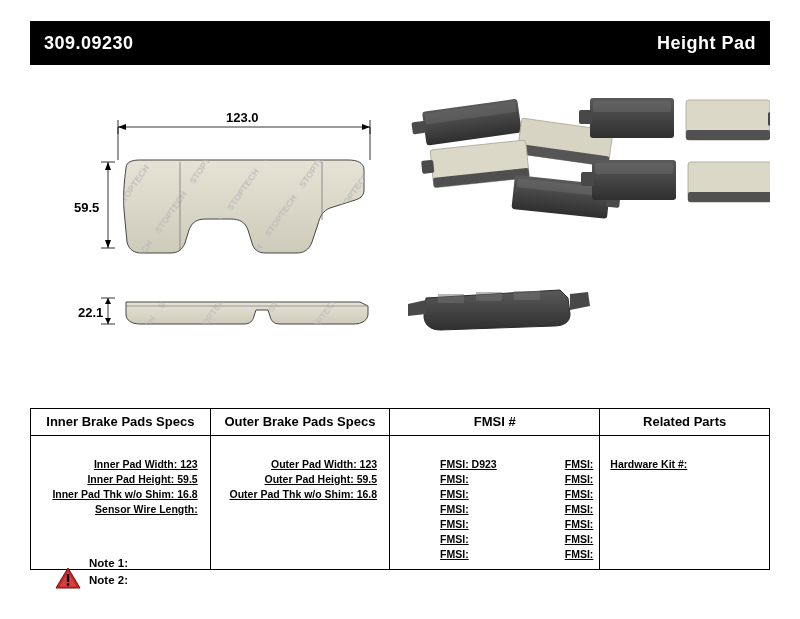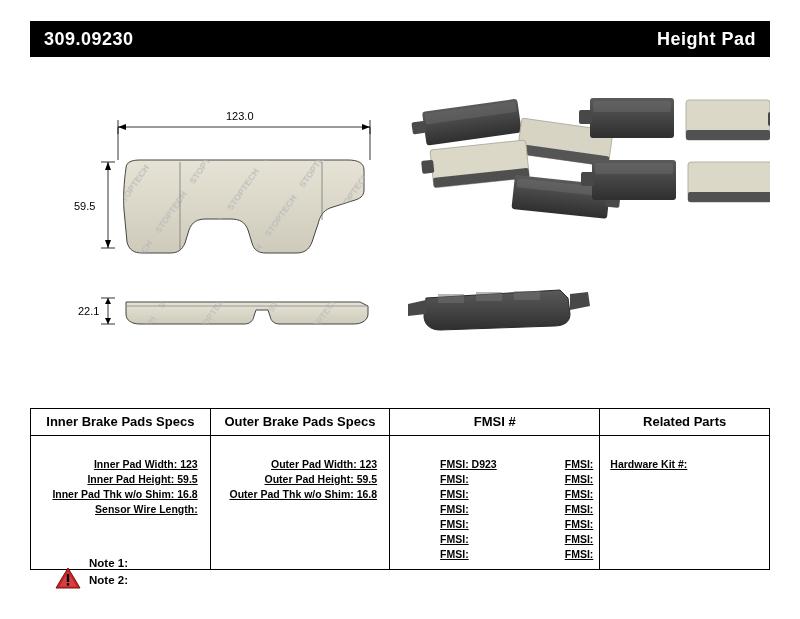"309.09230" .header-bar { height: 36px -> 44px }
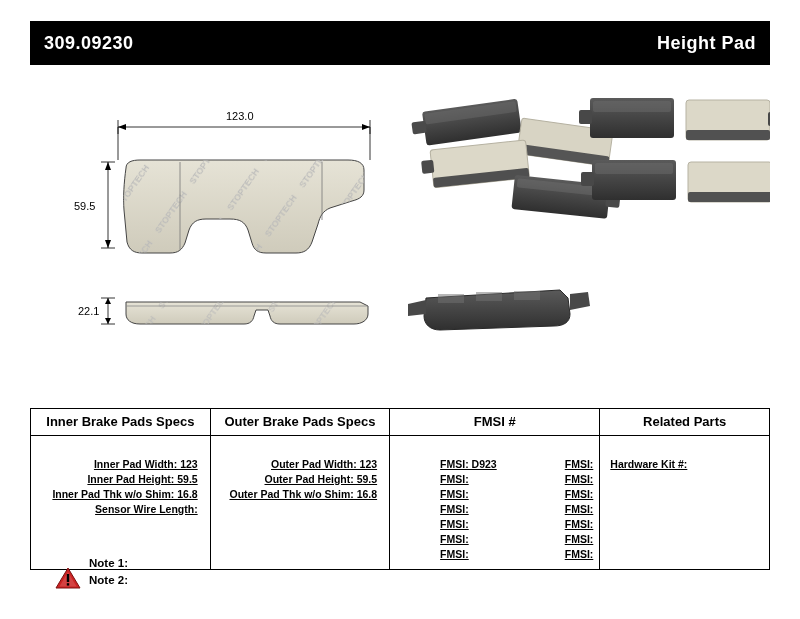"123.0" .dim-label { font-size: 11px -> 13px; font-weight: normal -> bold }
